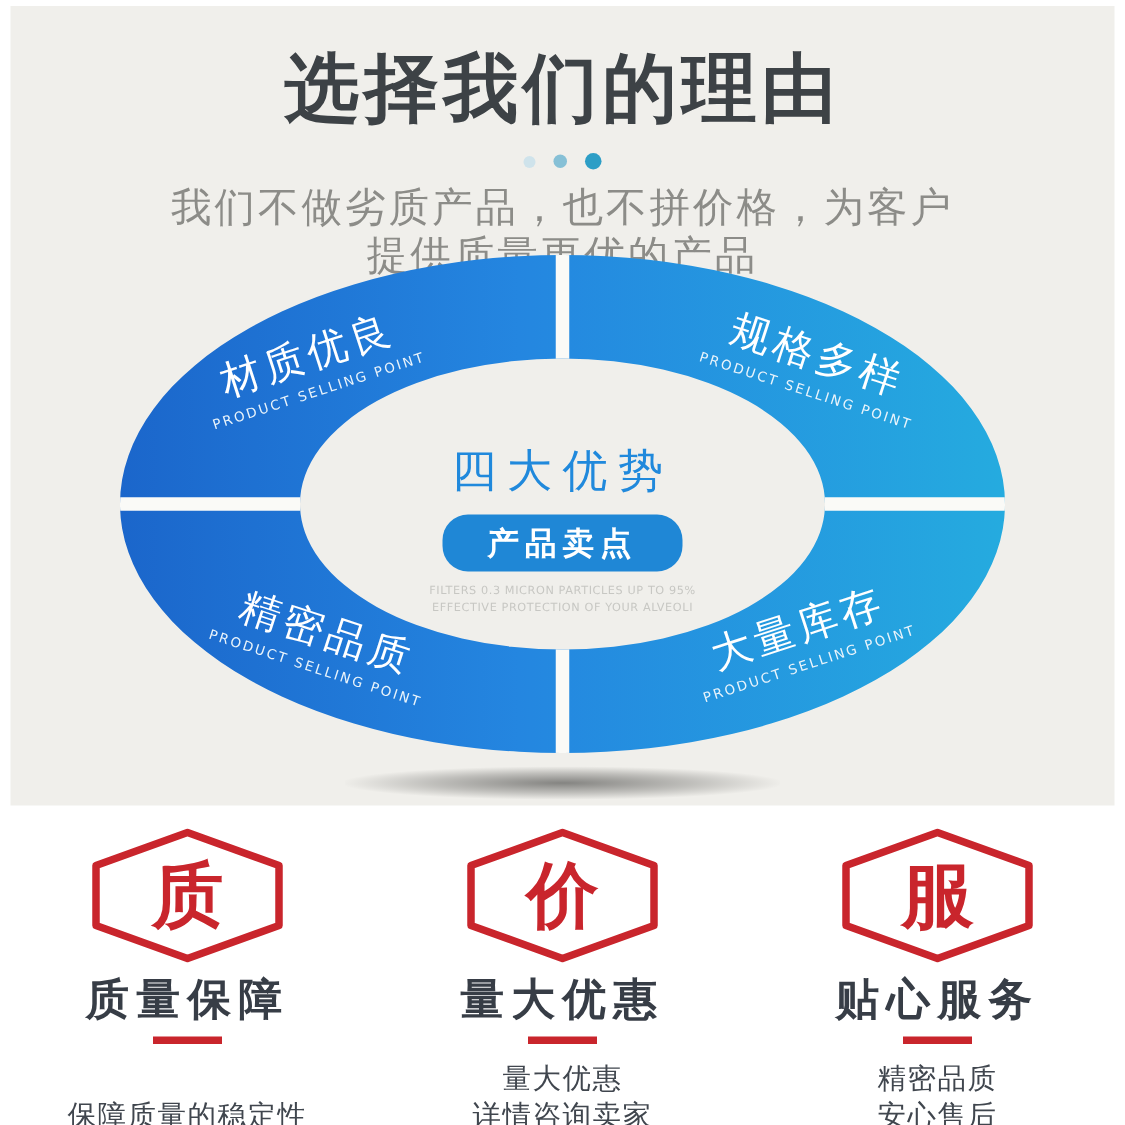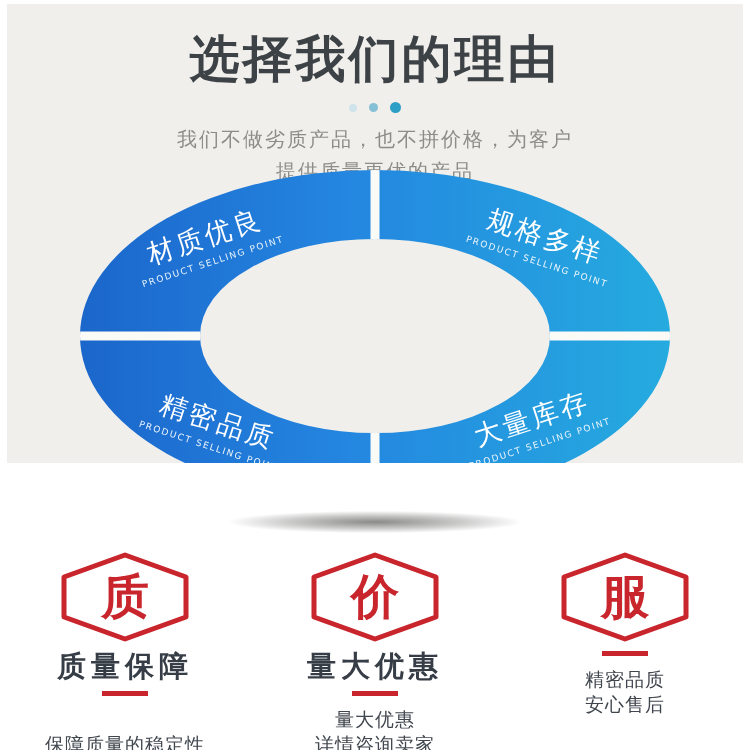"选择我们的理由" .hero { height: 459px -> 533px }
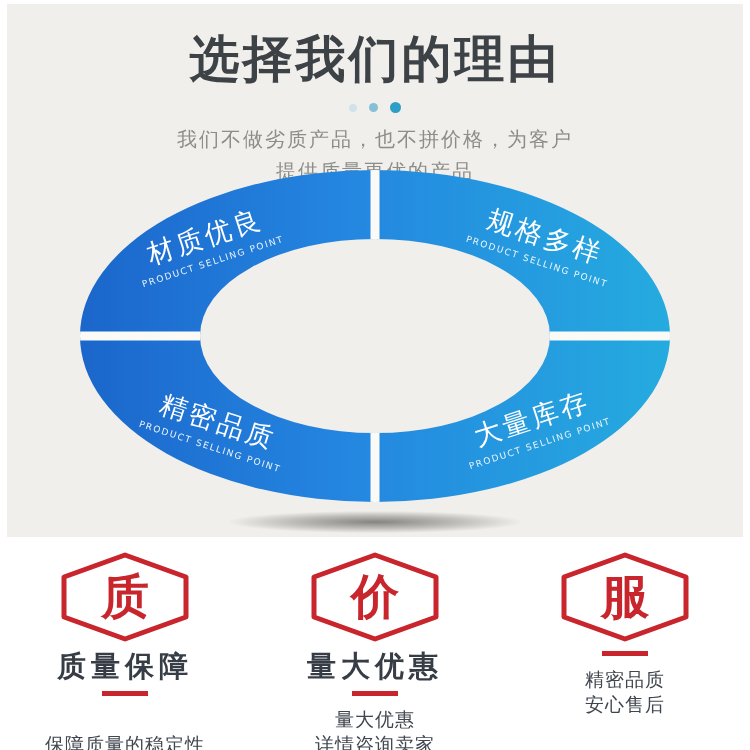"我们不做劣质产品，也不拼价格，为客户" .subtitle { font-size: 20px -> 27px }
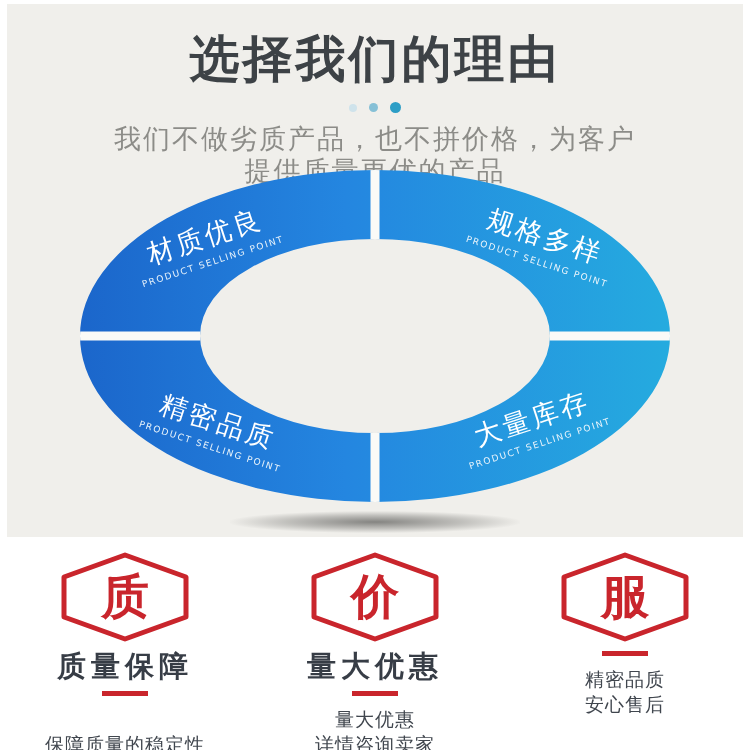"四大优势" div.wheel-center { html: none -> <div> <div>四大优势</div> <div><span>产品卖点</span></div> <div> <span>FILTERS 0.3 MICRON PARTICLES UP TO 95%</span><br> <span>EFFECTIVE PROTECTION OF YOUR ALVEOLI</span> </div> </div> }
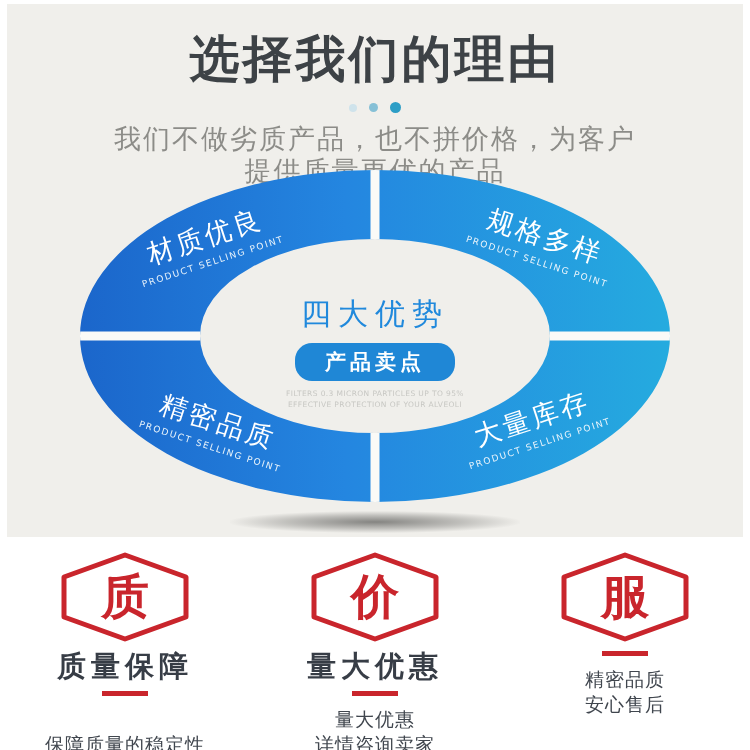"贴心服务" div.f-title { html: none -> <div>贴心服务</div> }
